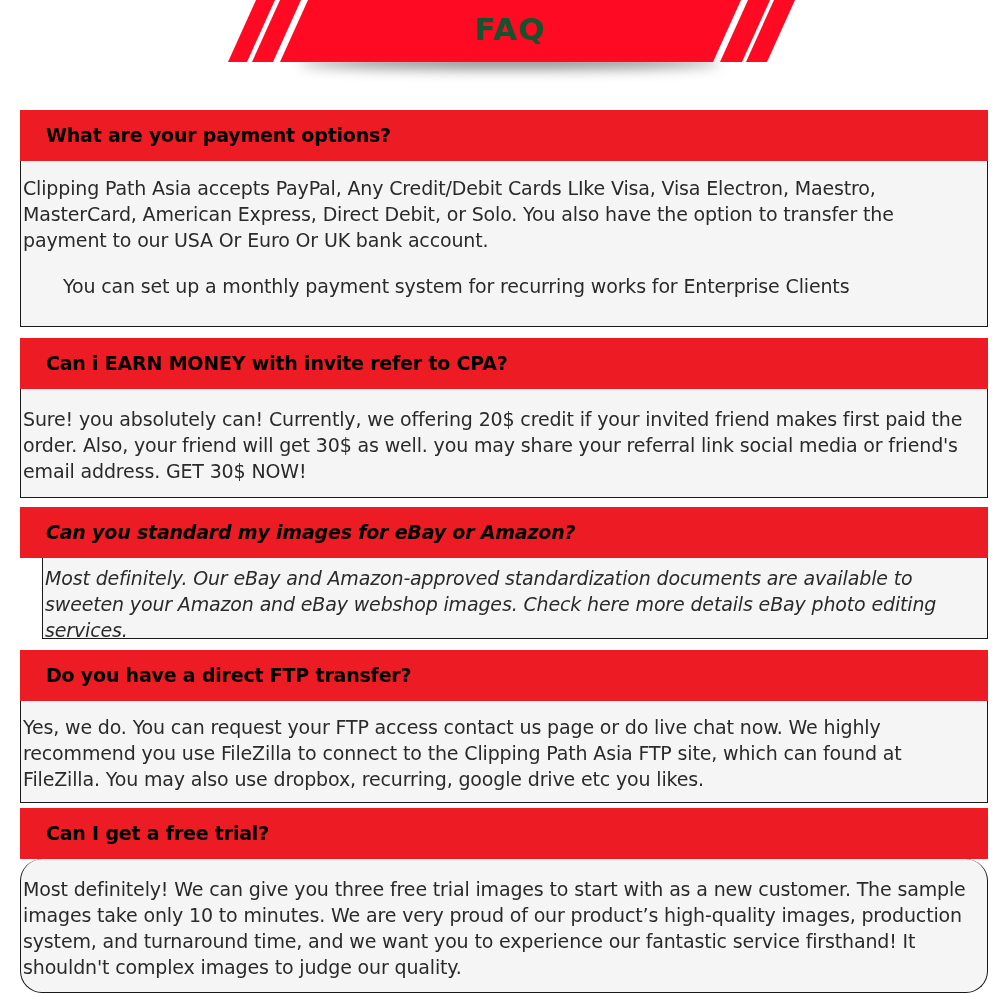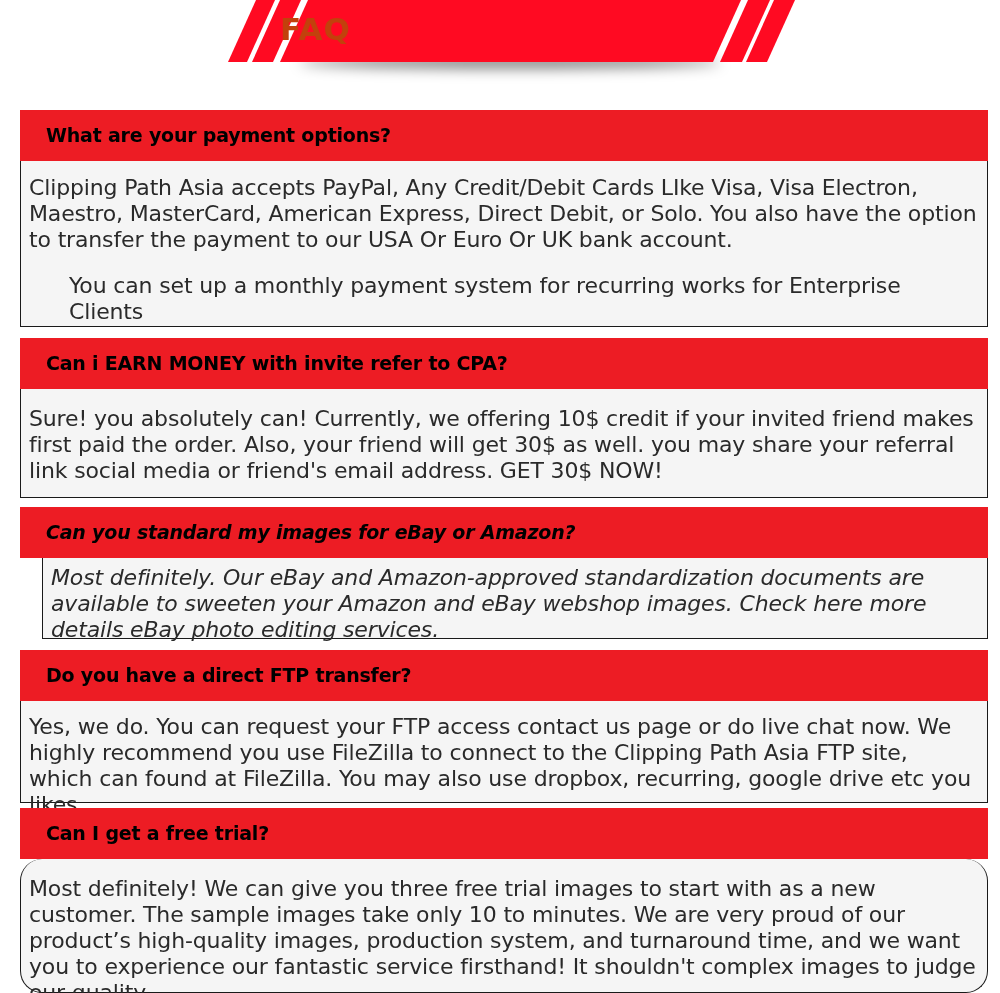"FAQ" .banner-title { color: #c2410c -> #14532d; text-align: none -> center }
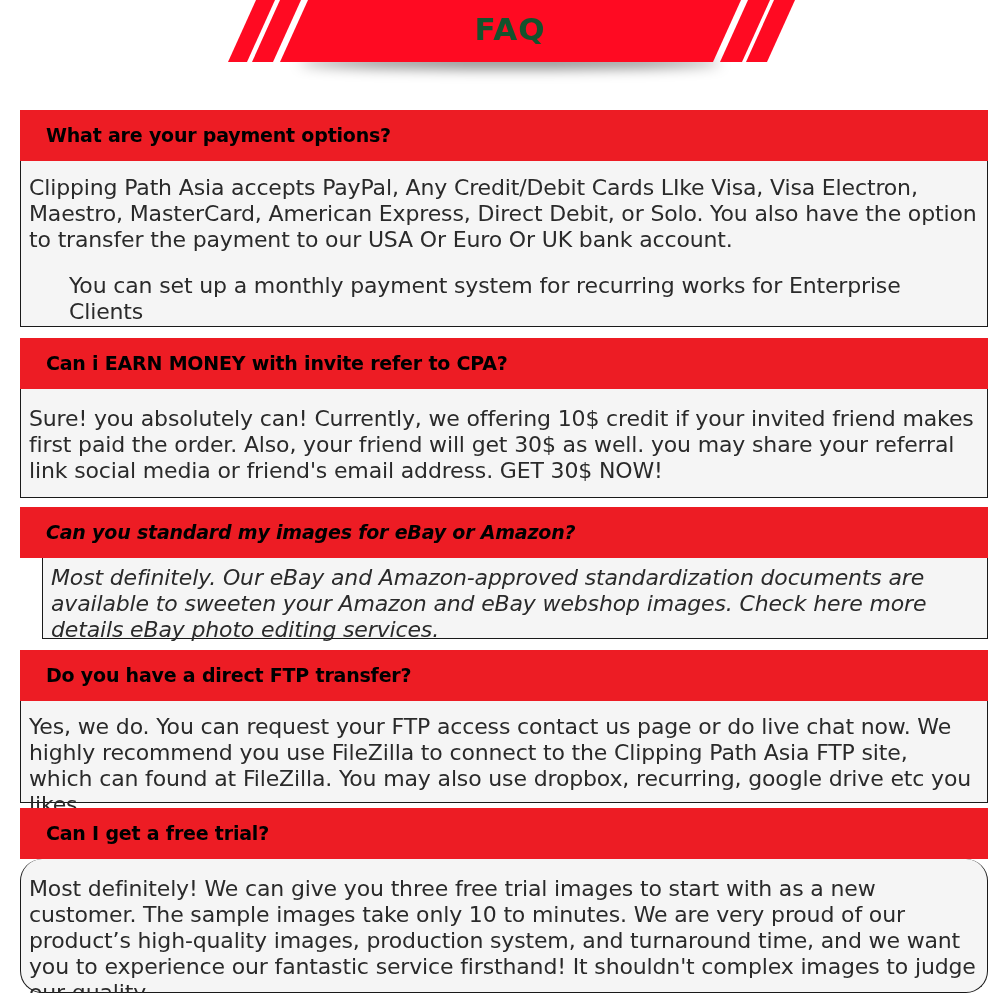"Clipping Path Asia accepts PayPal," .faq-a { font-size: 22px -> 19px; padding: 0 10px 0 8px -> 0 10px 0 2px }
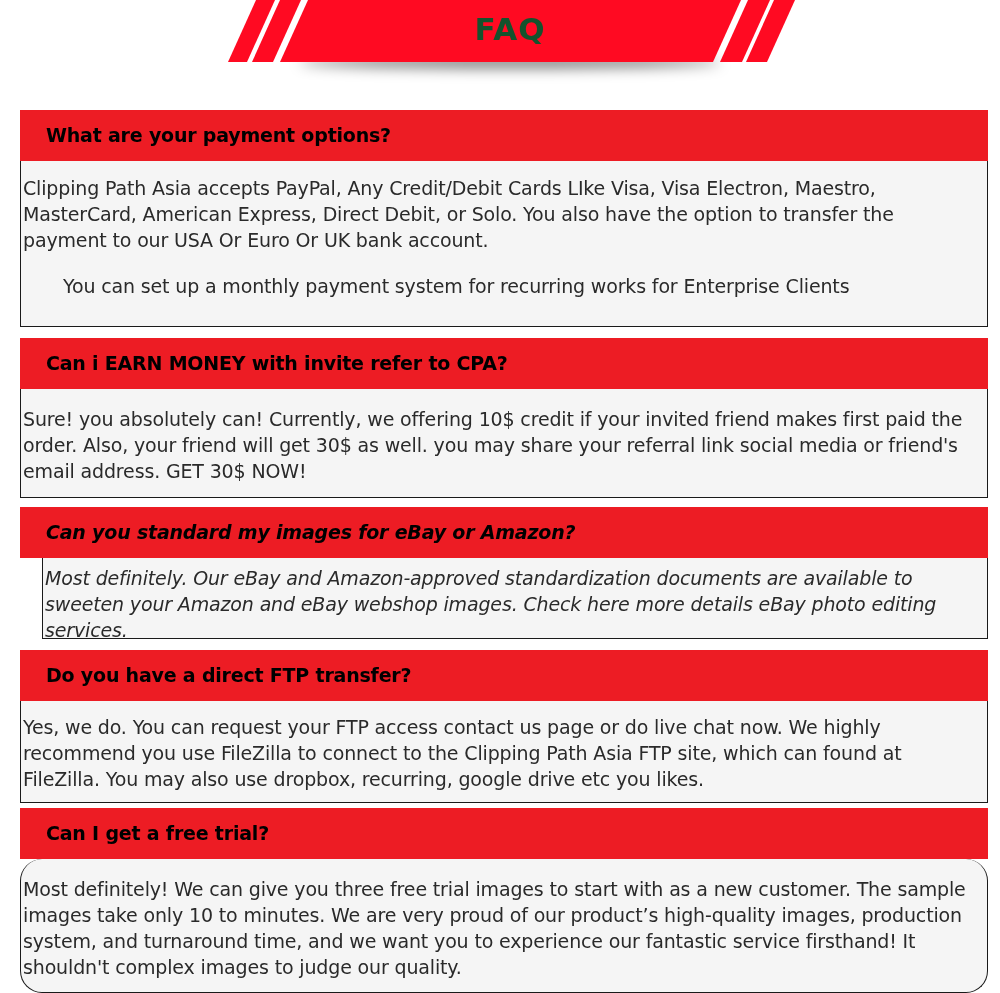"Sure! you absolutely can! Currently," p { text: 10$ -> 20$ }
